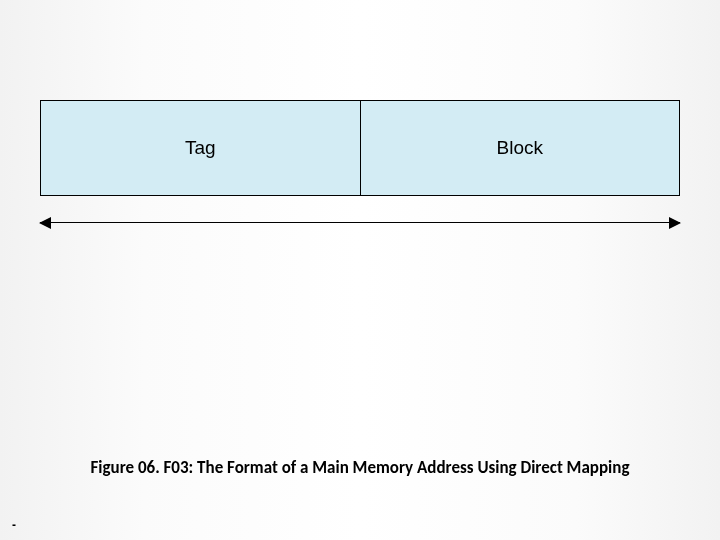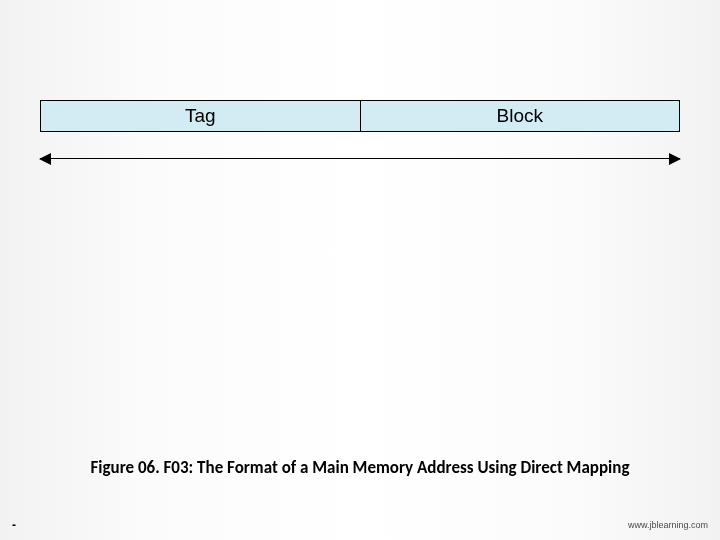"Tag" .field { padding: 4px 0 -> 36px 0 }
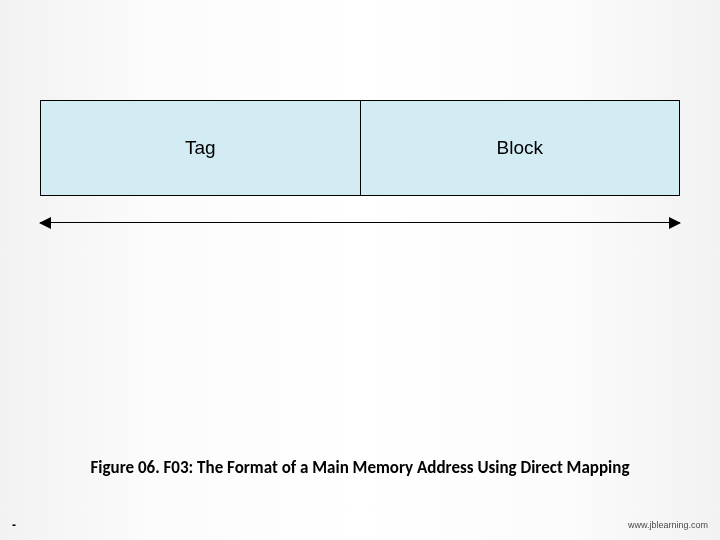"www.jblearning.com" div { html: <div>www.jblearning.com</div> -> none }
